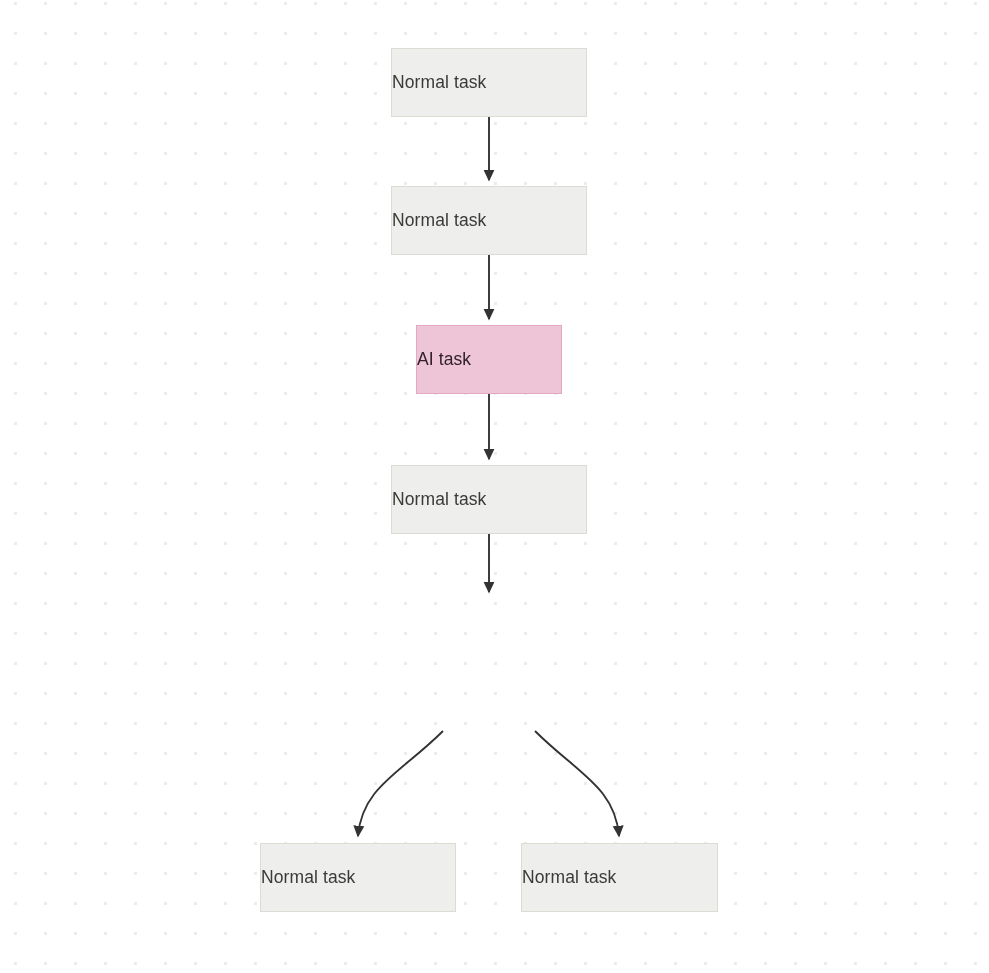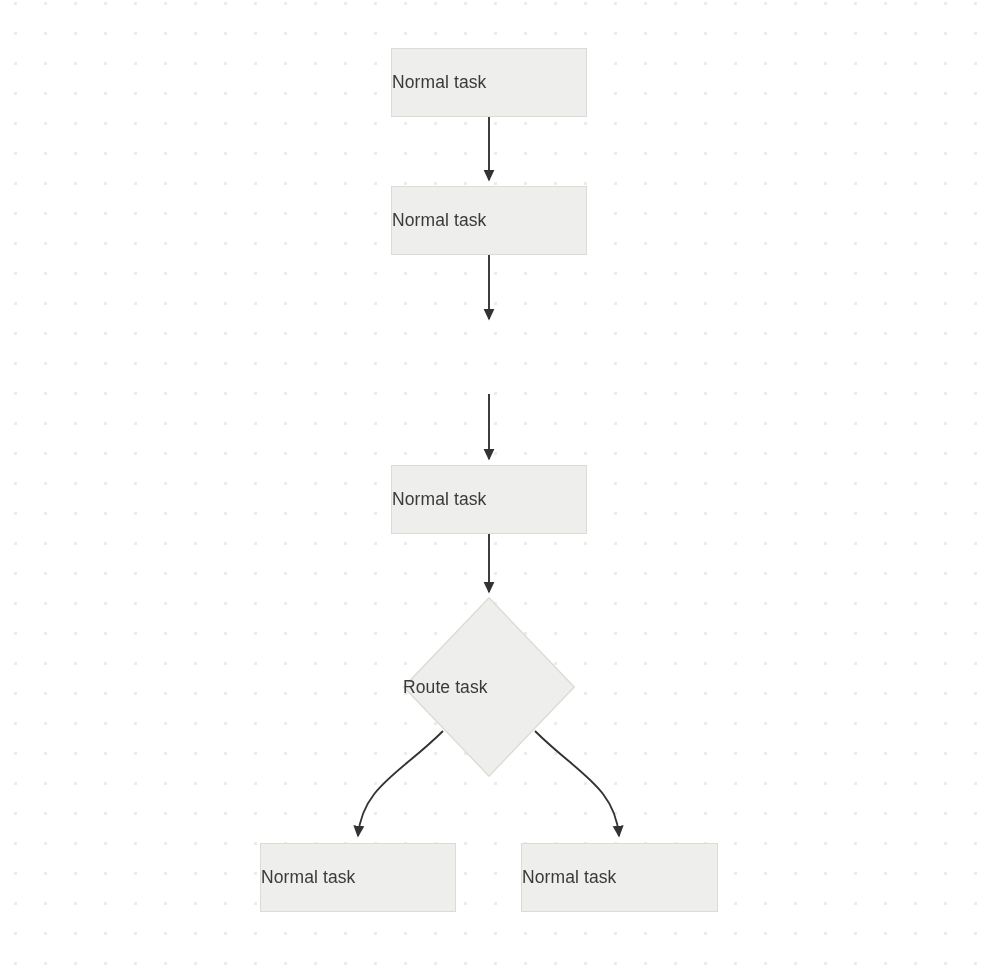"AI task" div.node { html: none -> <div> <span>AI task</span> </div> }
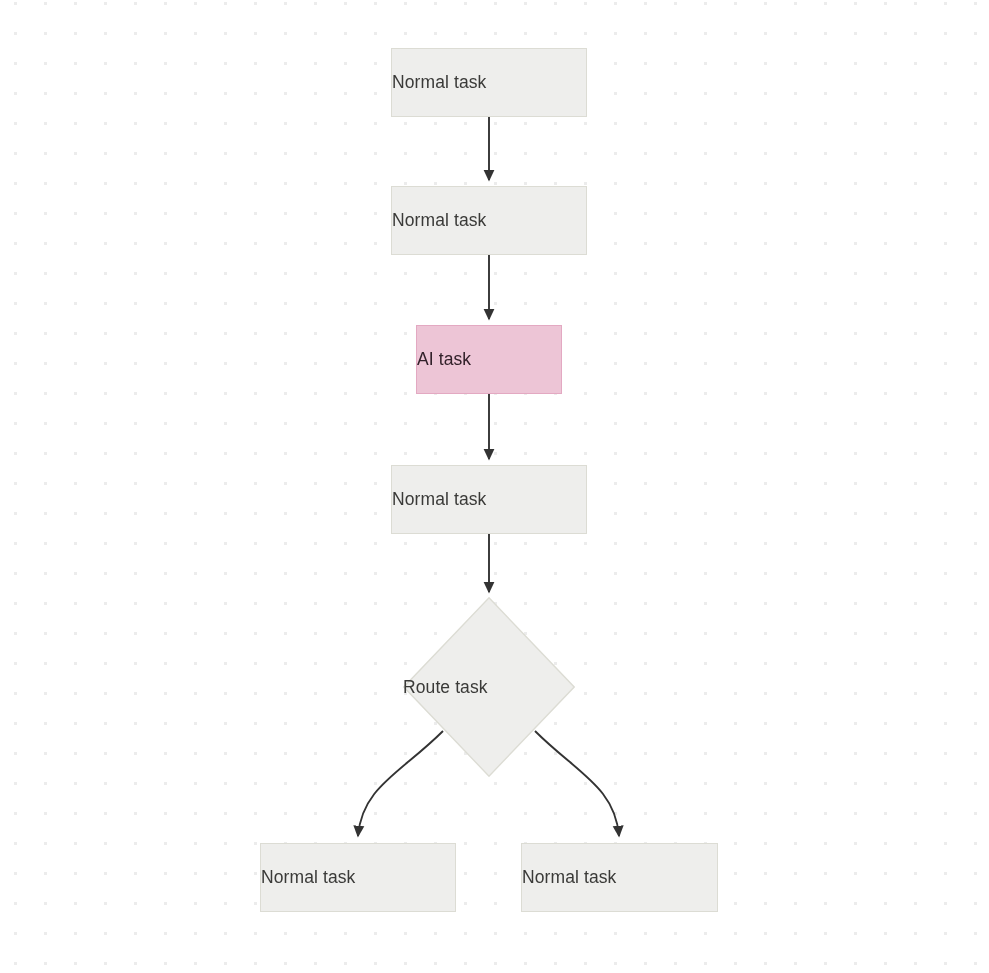"Route task" div.node { html: <div> <svg> <polygon></polygon> </svg> <span>Route task</span> </div> -> none }
